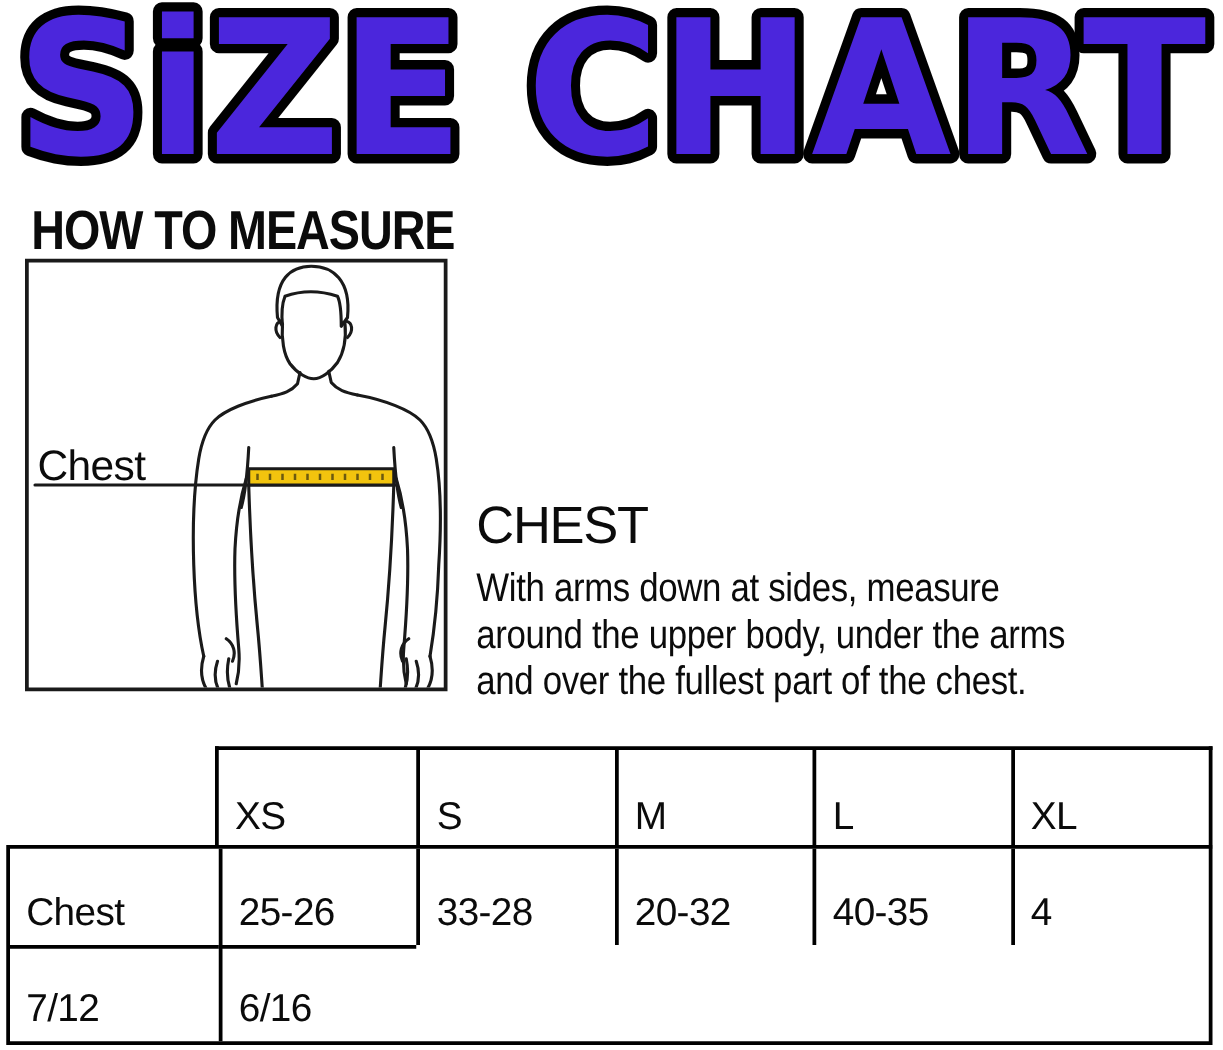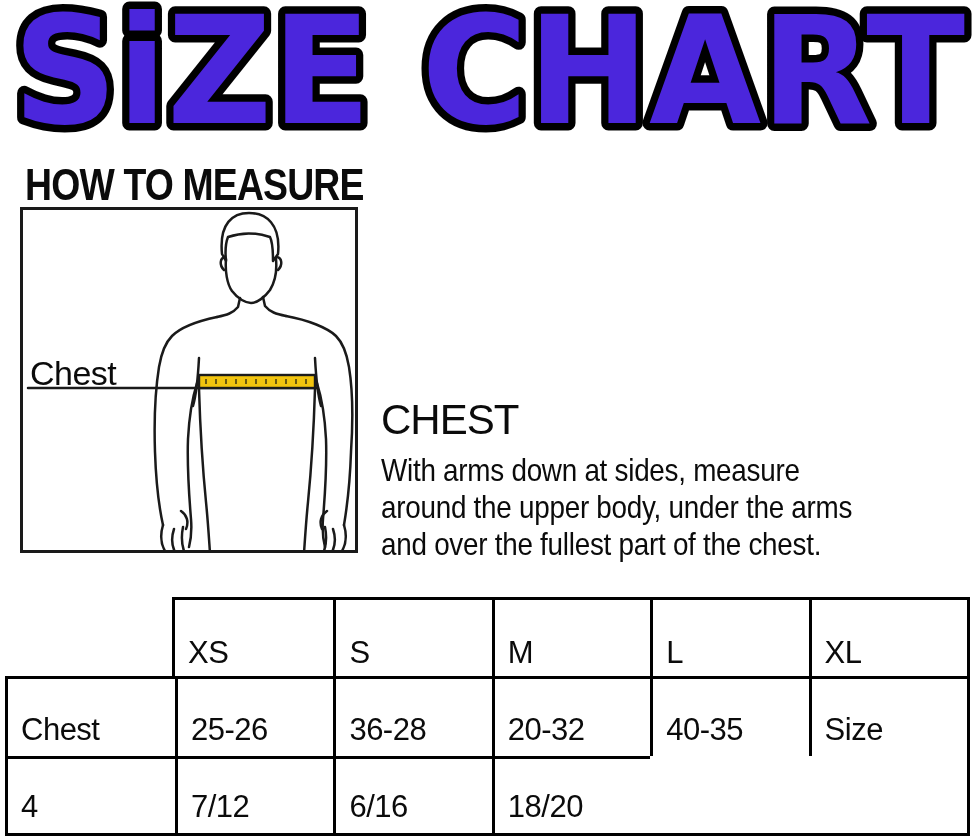"36-28" div.cell { text: 36-28 -> 33-28 }
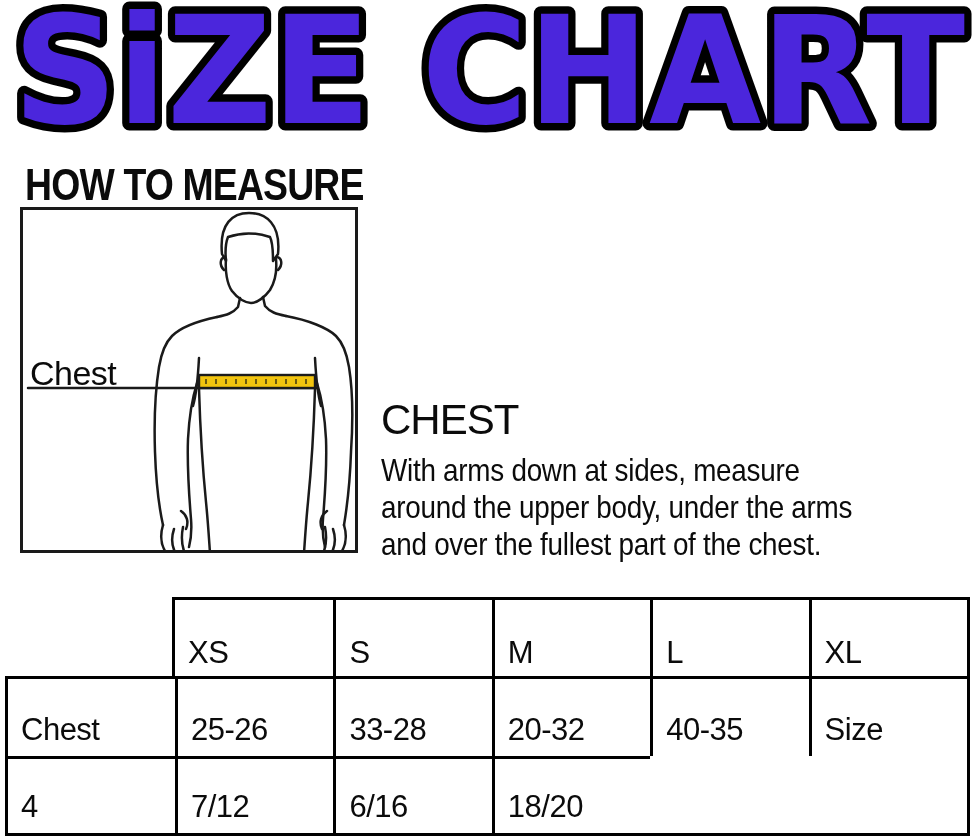"Size" div.cell { html: <div>Size</div> -> none }
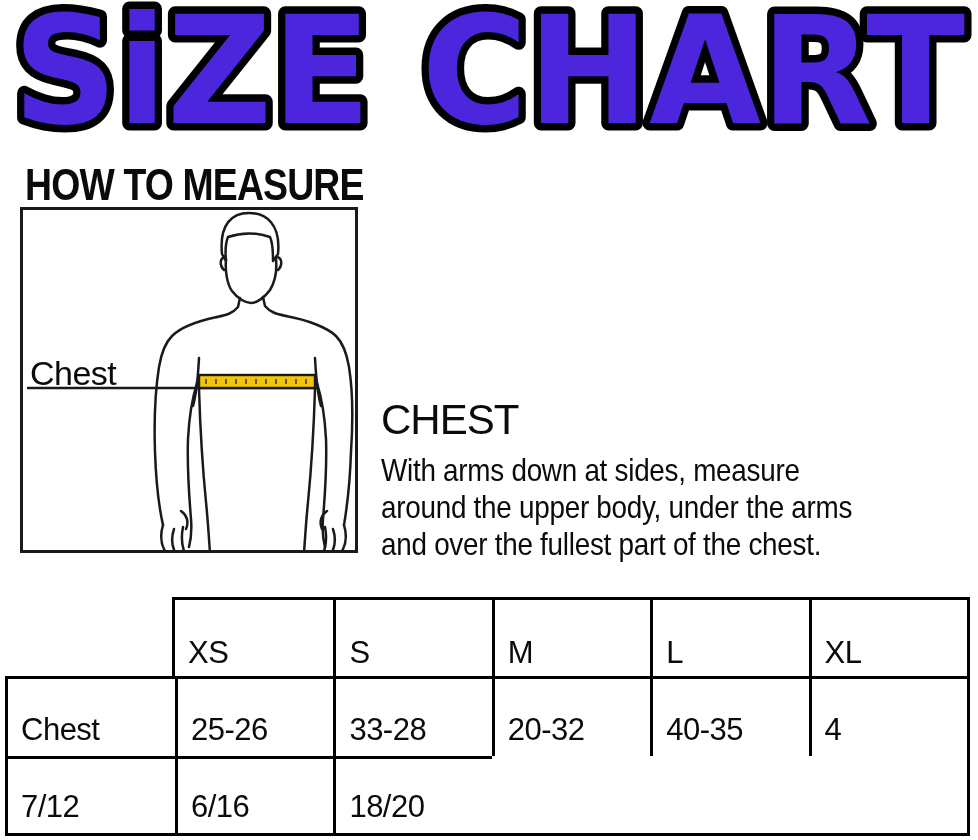"18/20" div.cell { html: <div>18/20</div> -> none }
